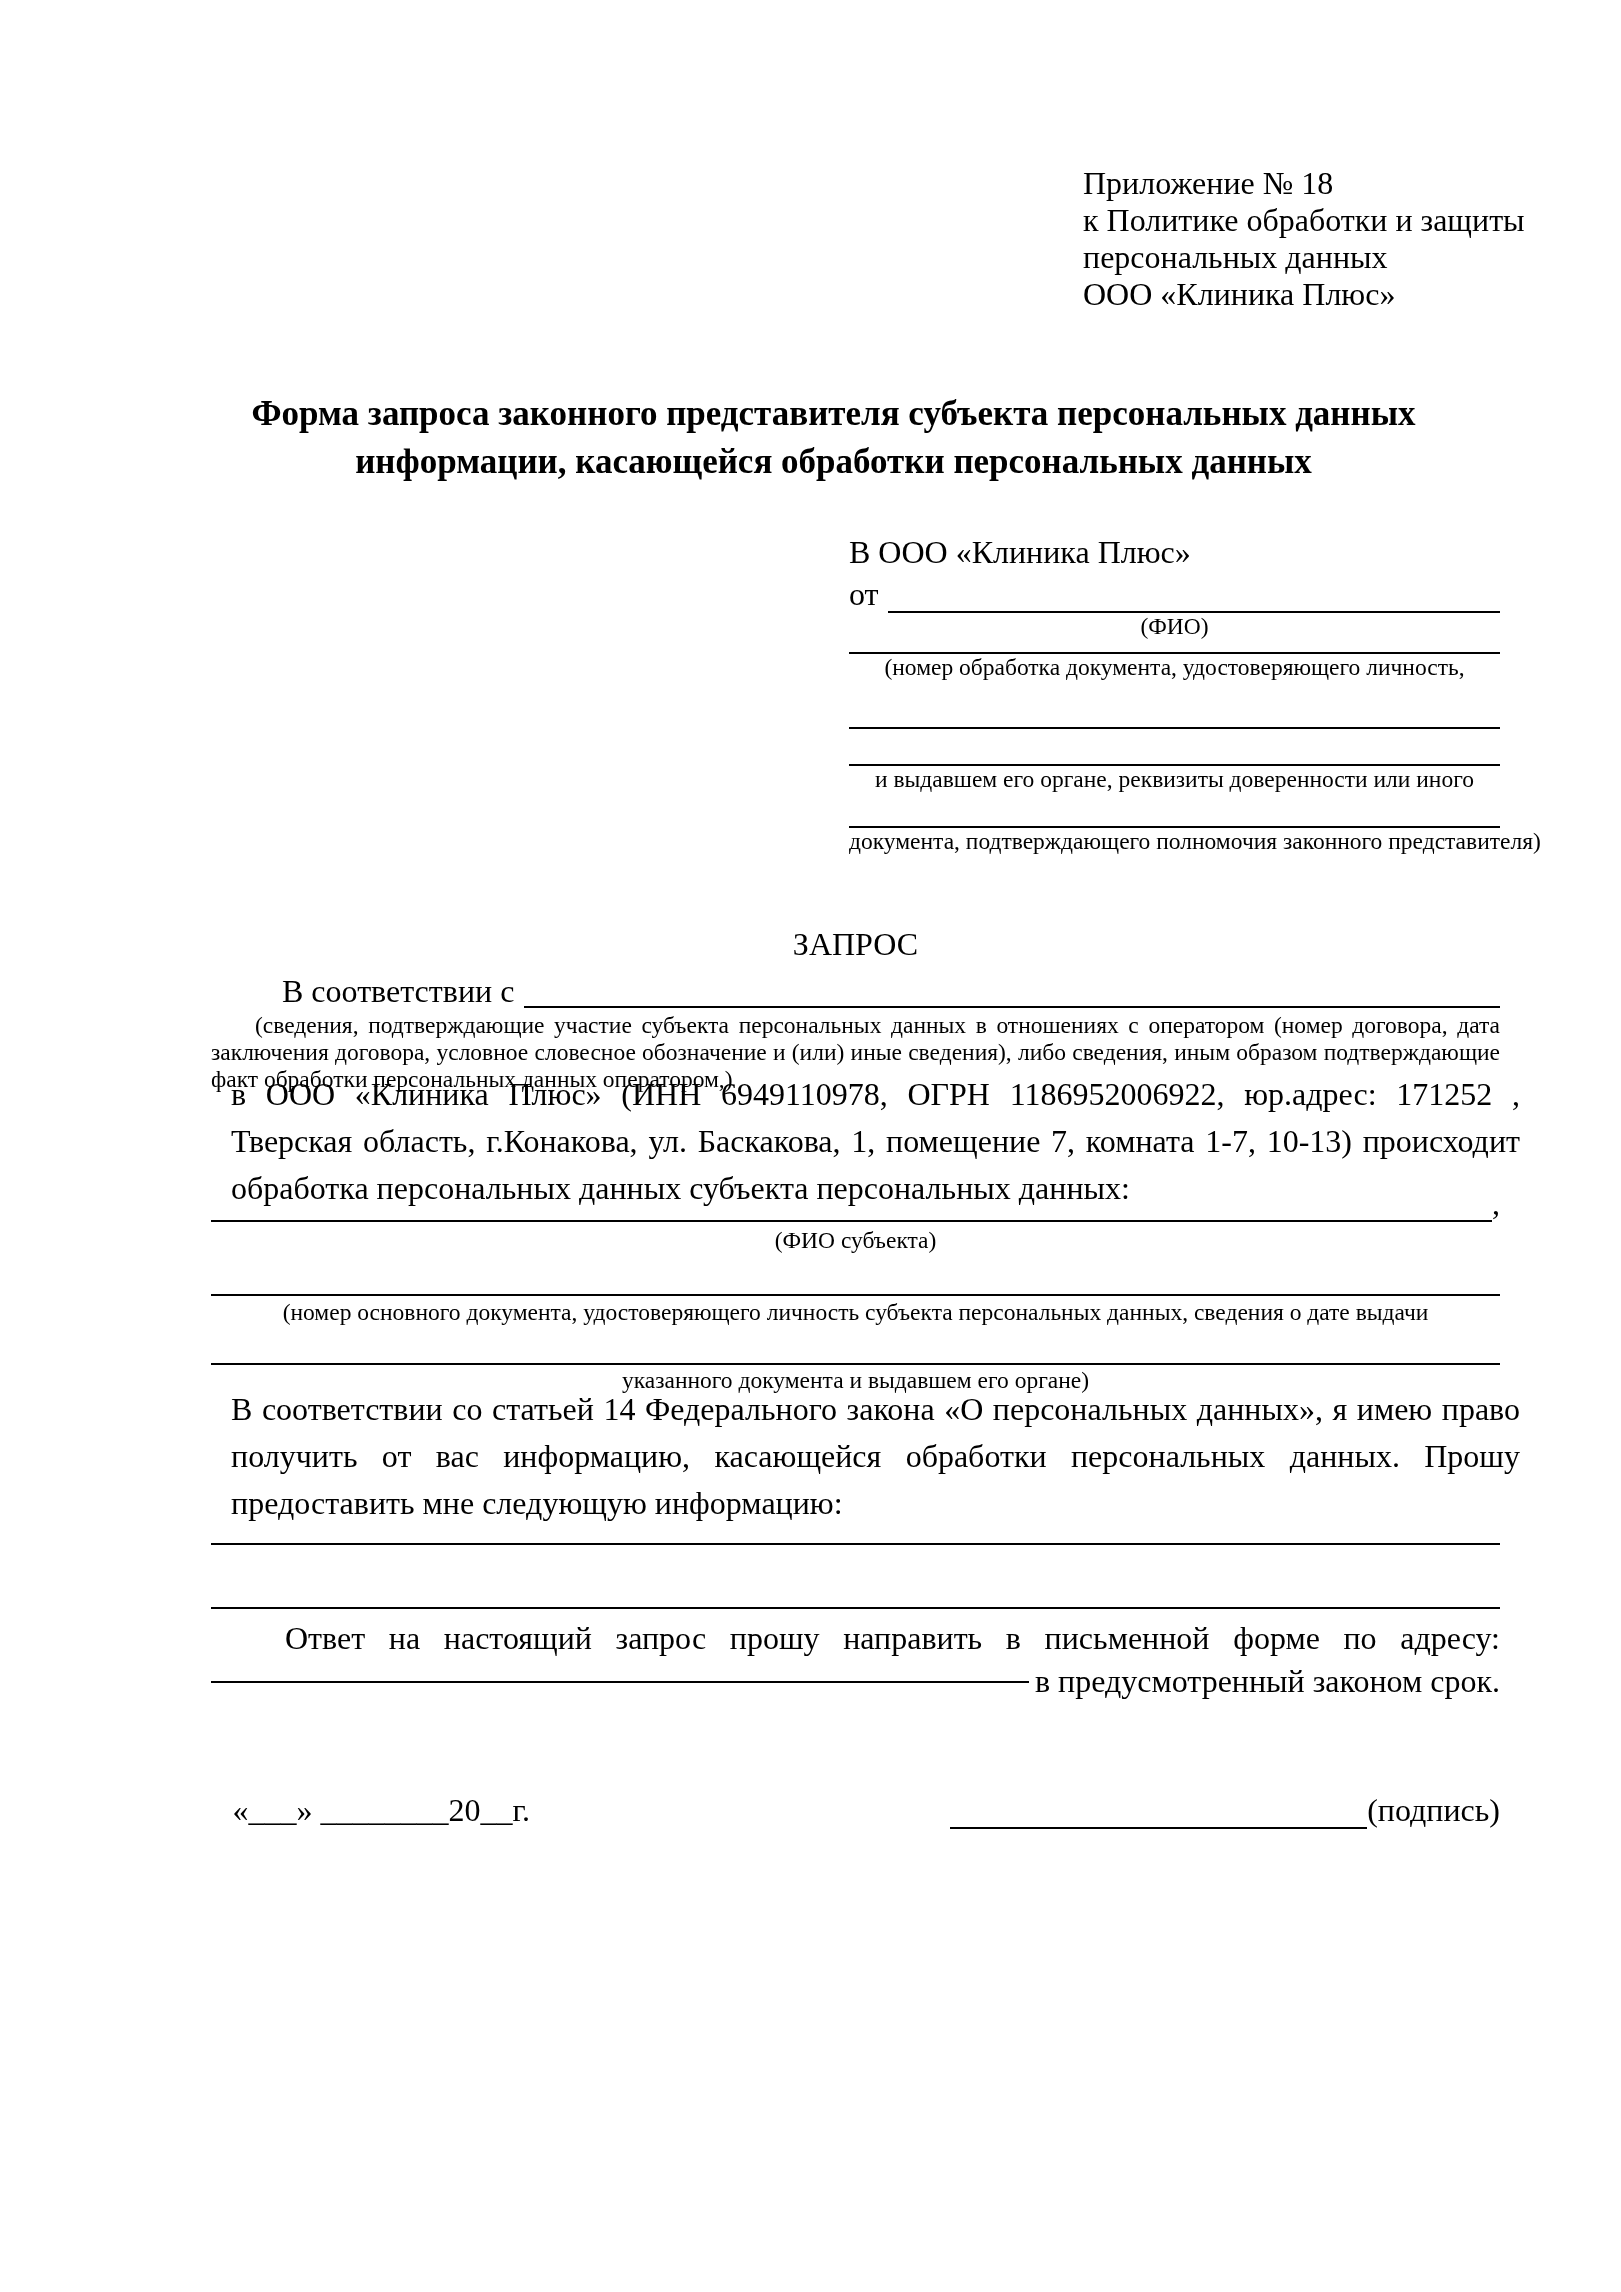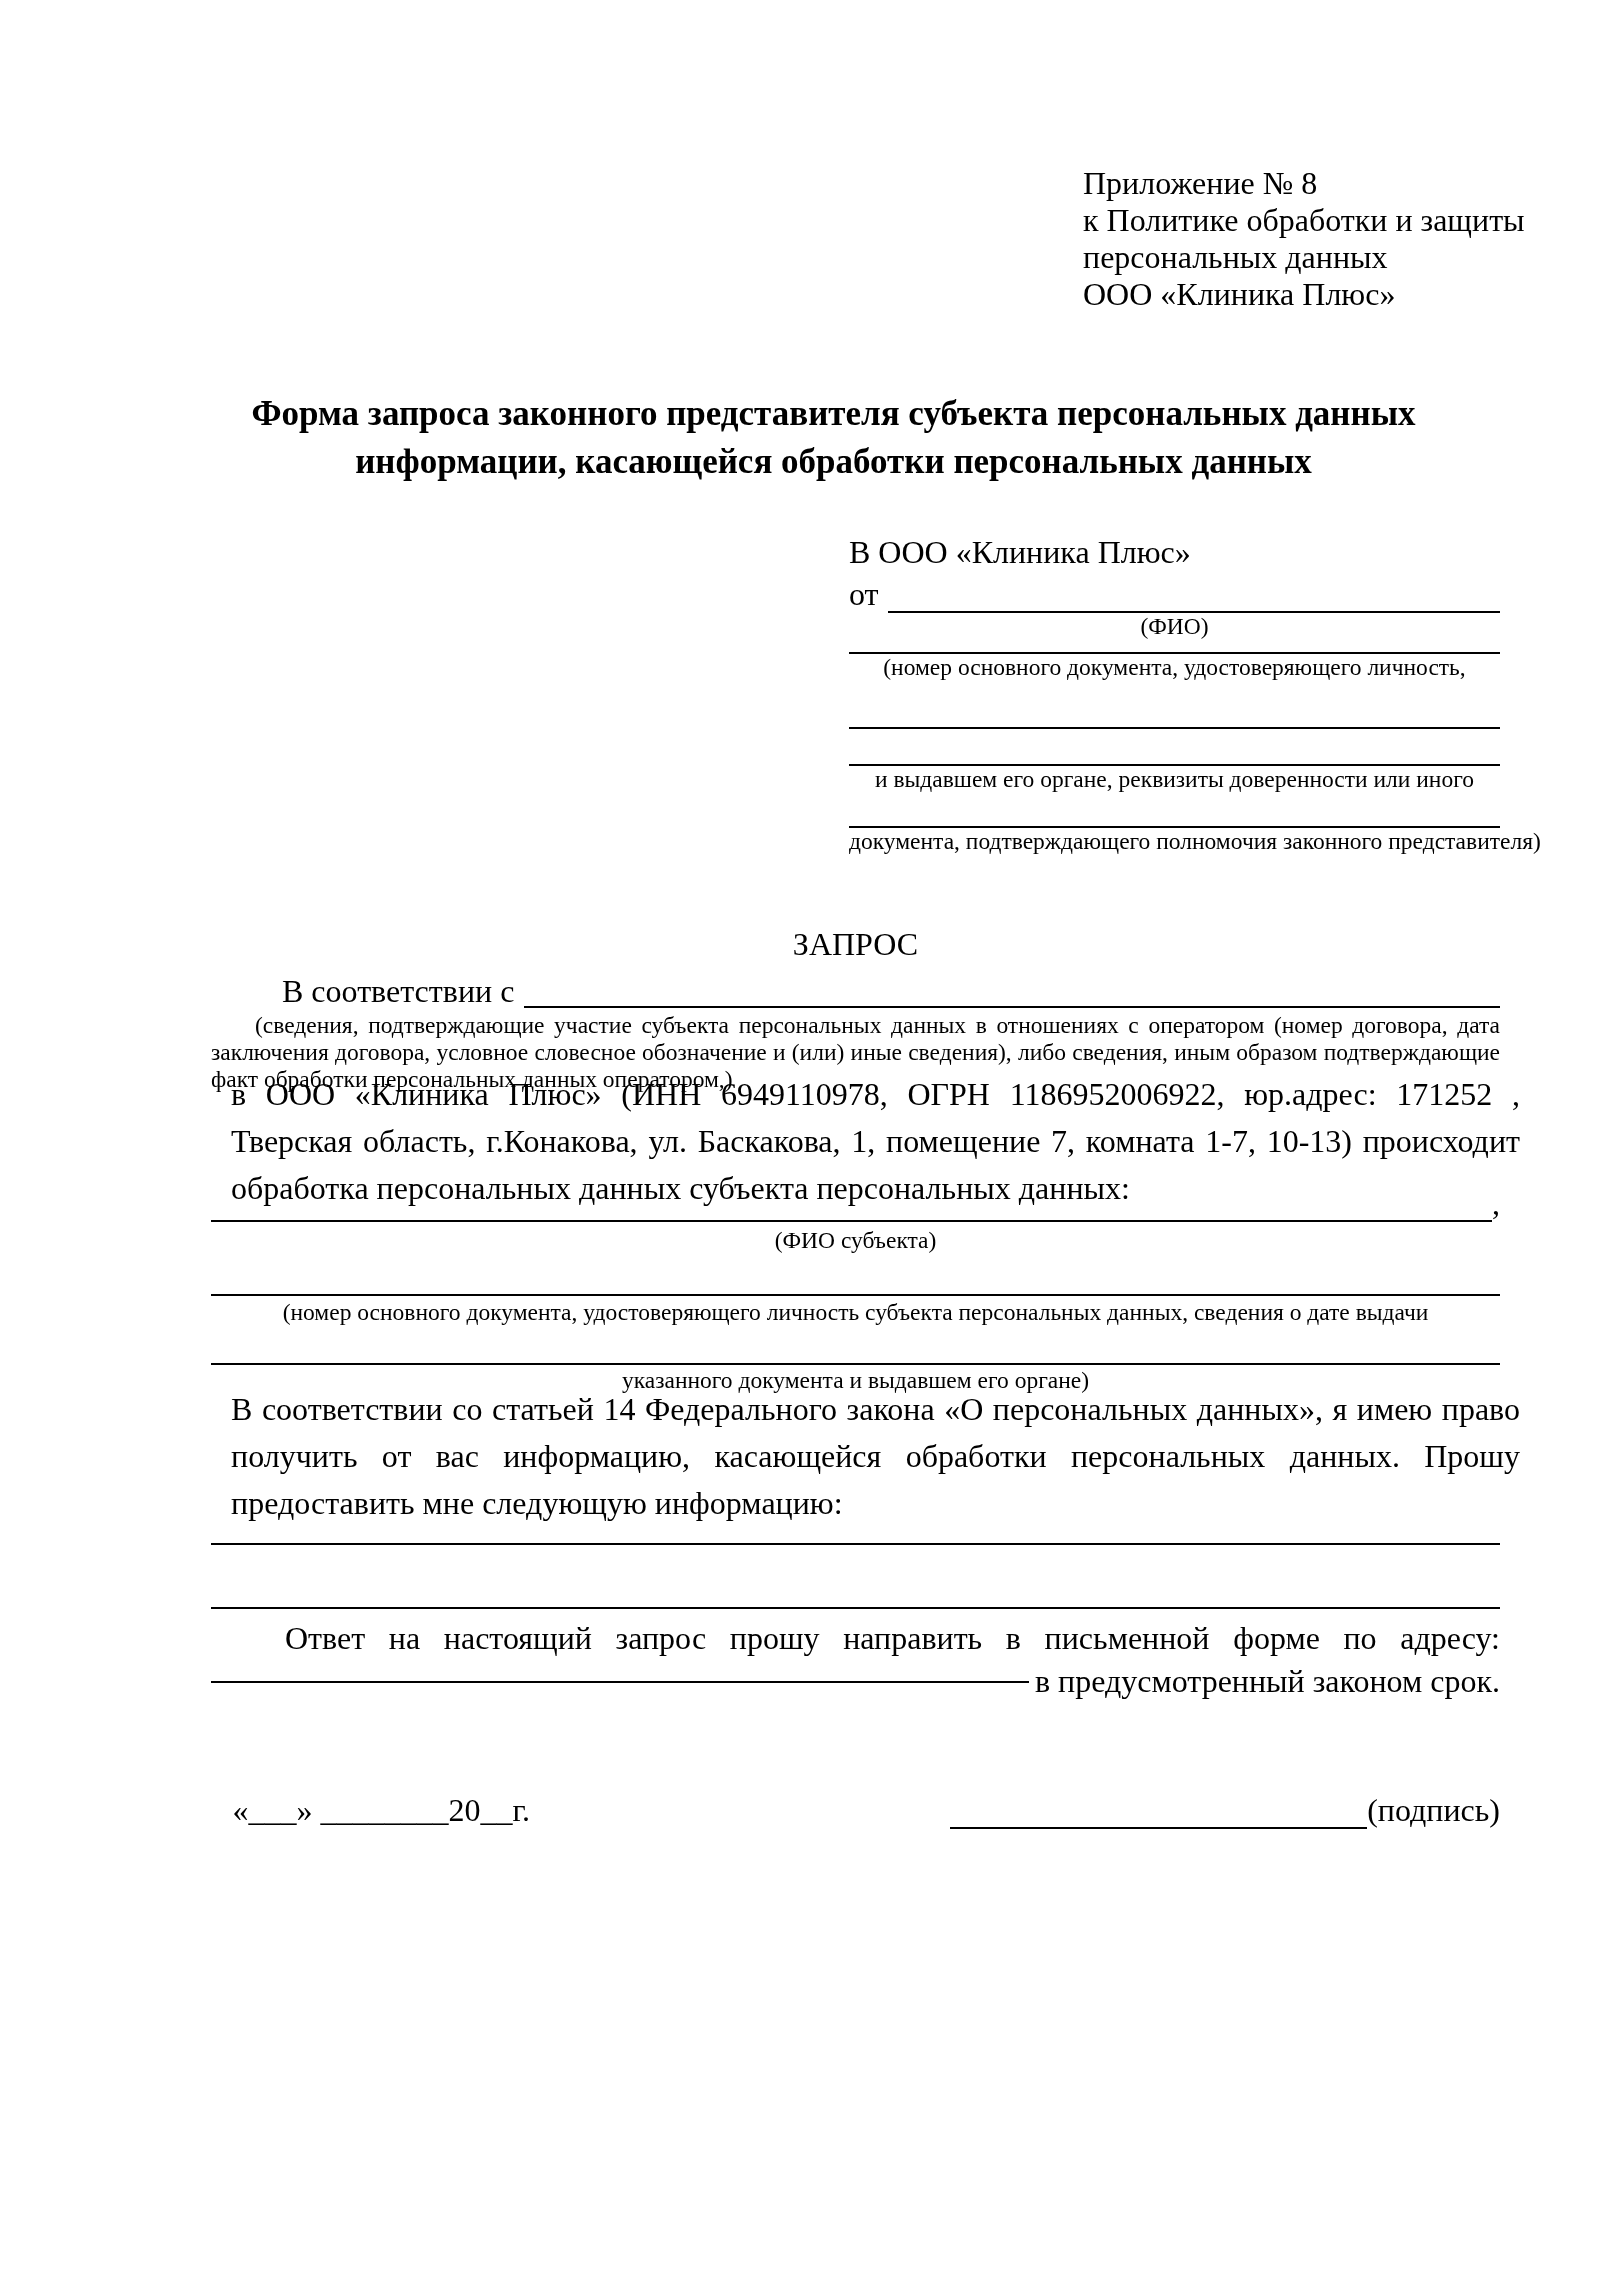"Приложение № 8" div { text: 8 -> 18 }
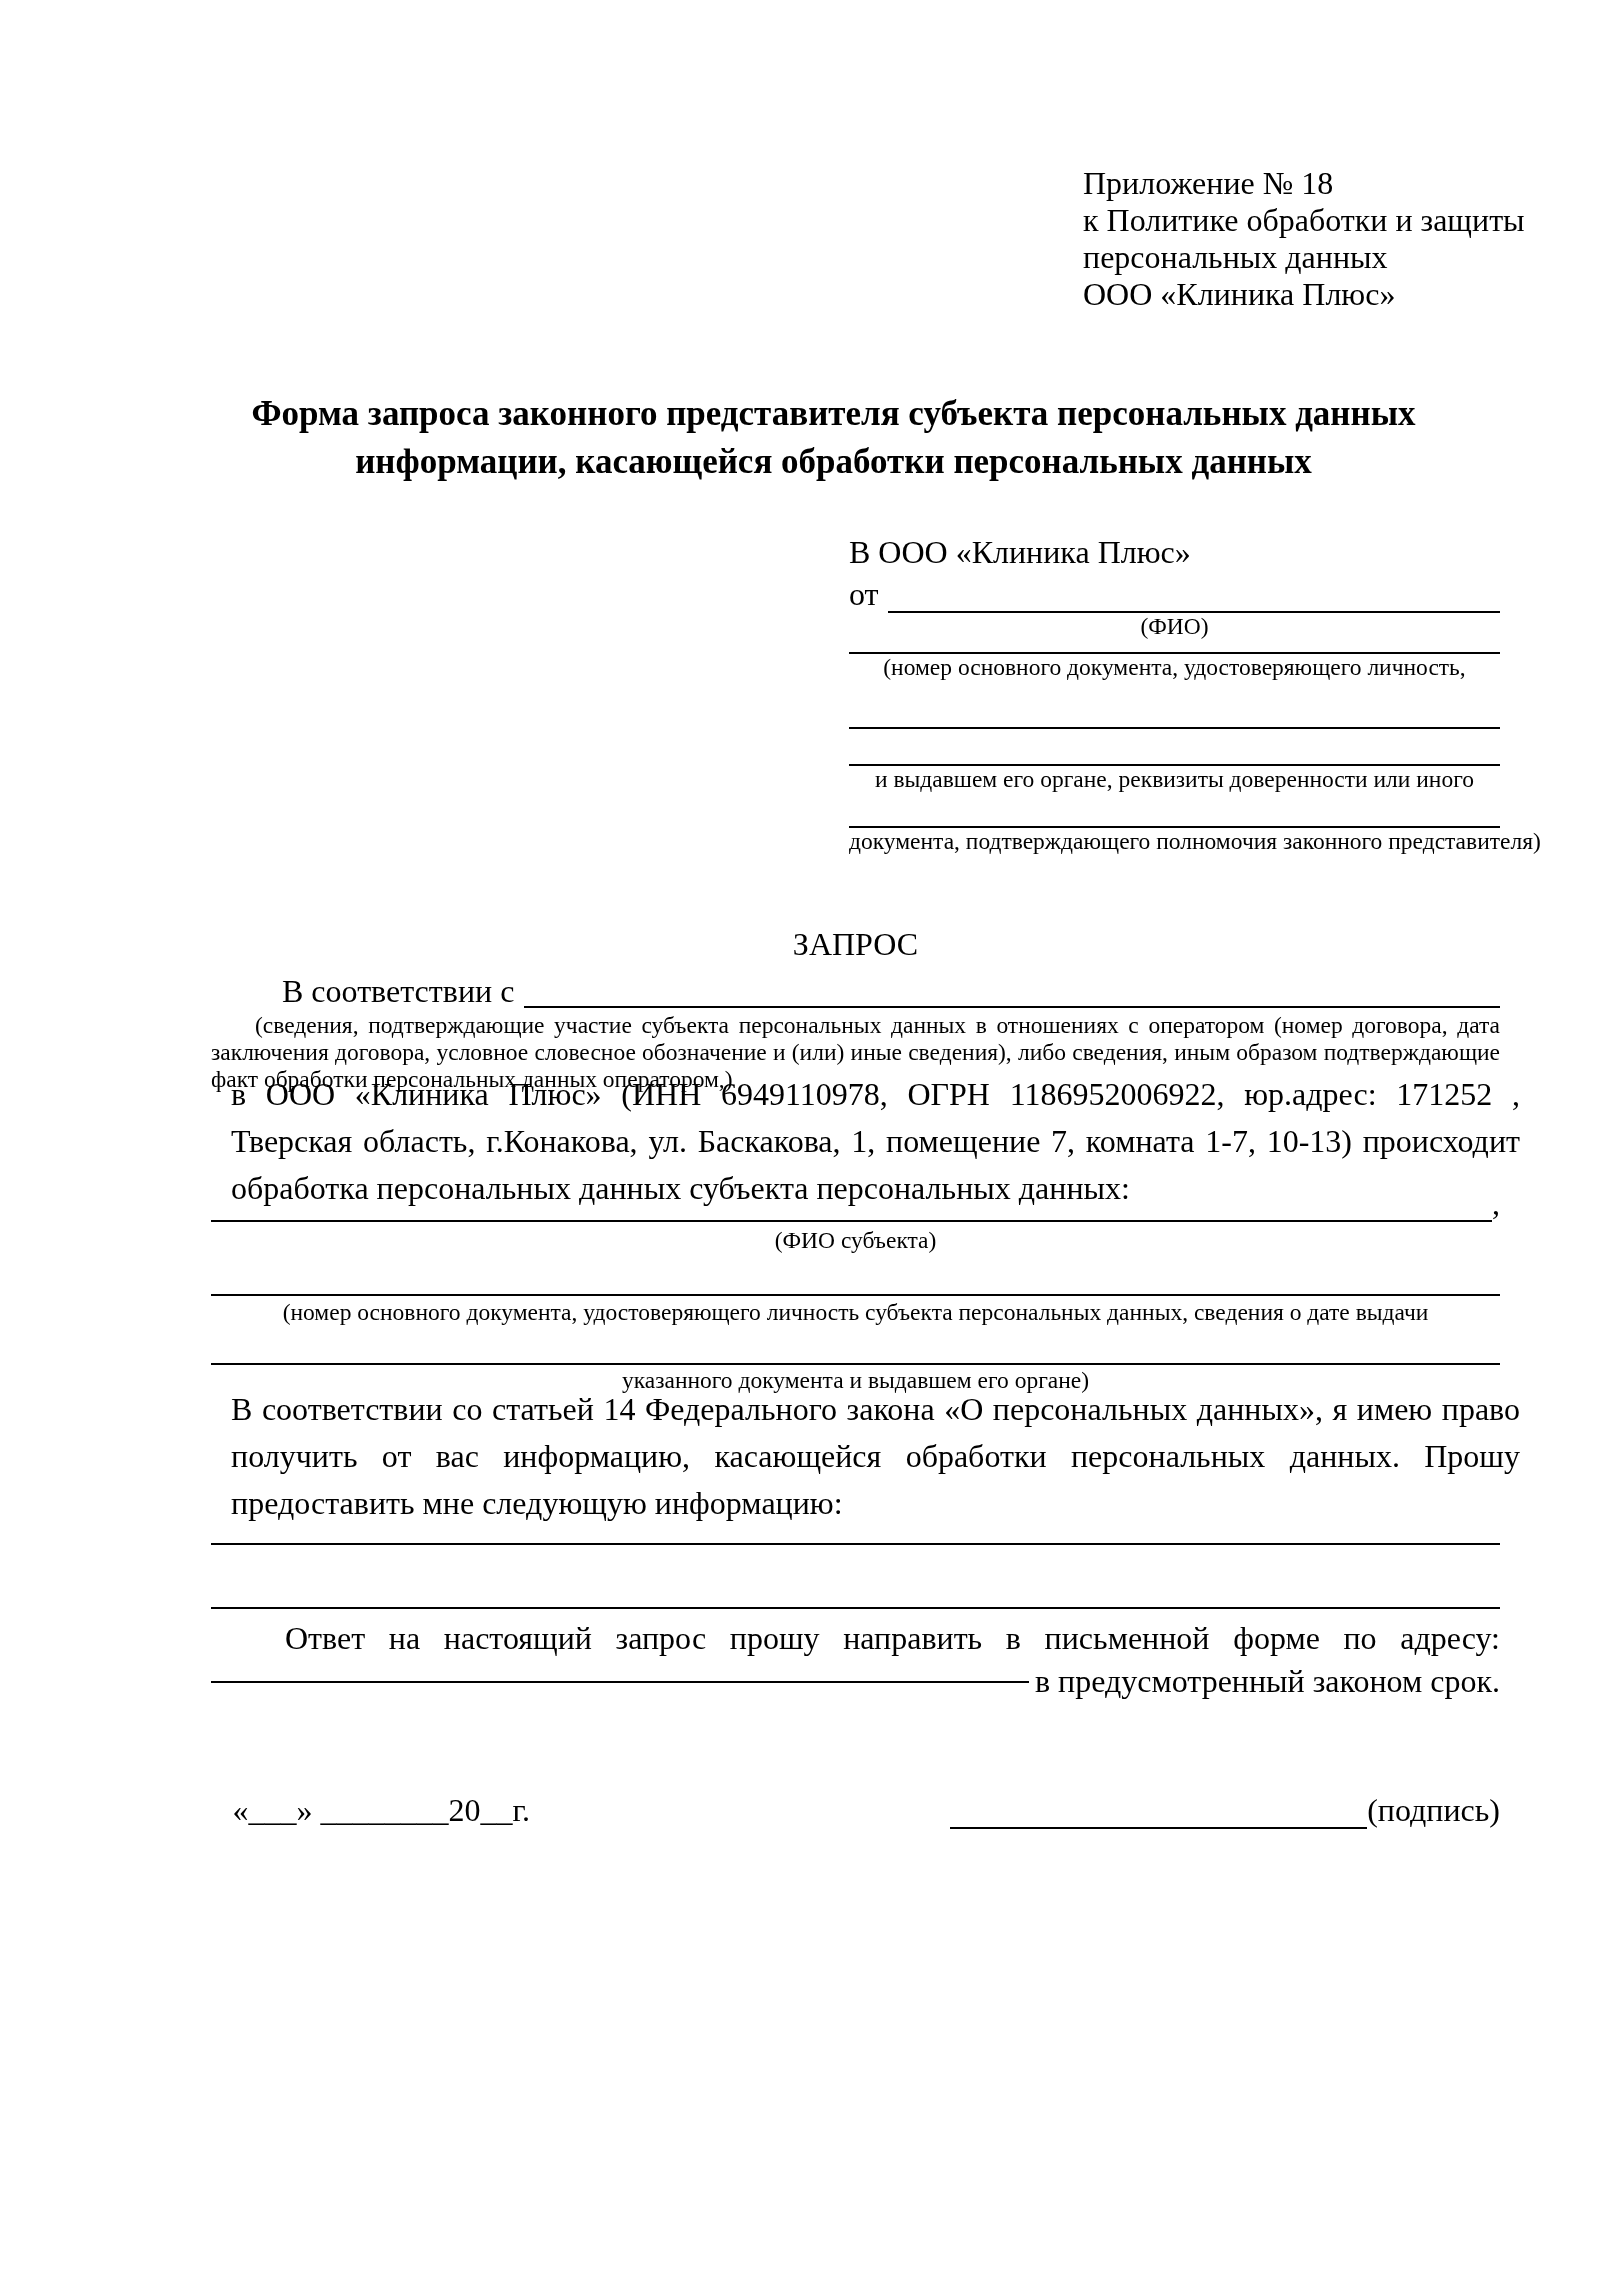"(номер основного документа, удостоверяющего личность," div.cap { text: основного -> обработка }
